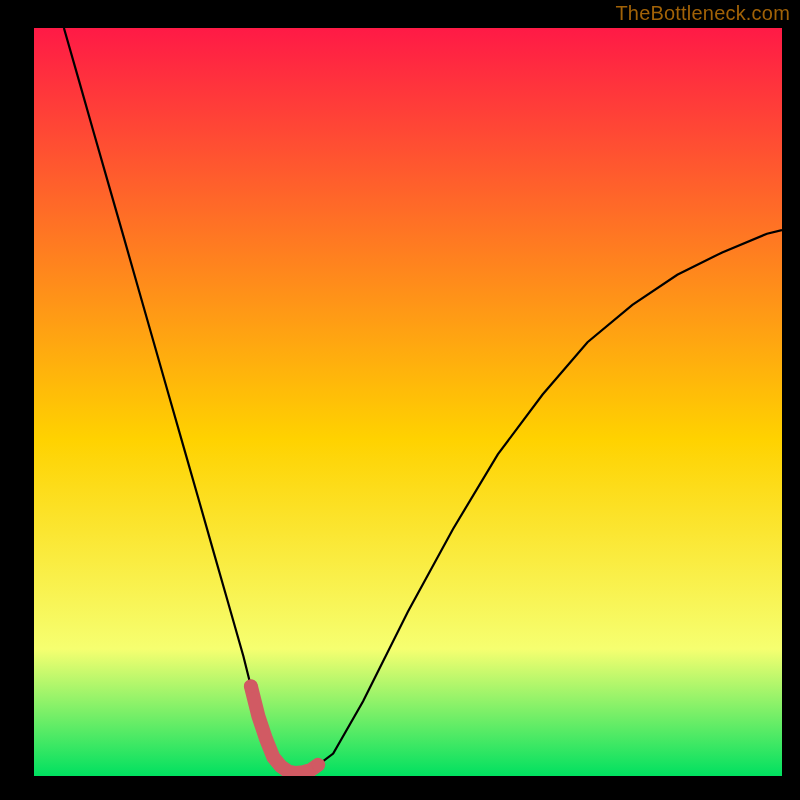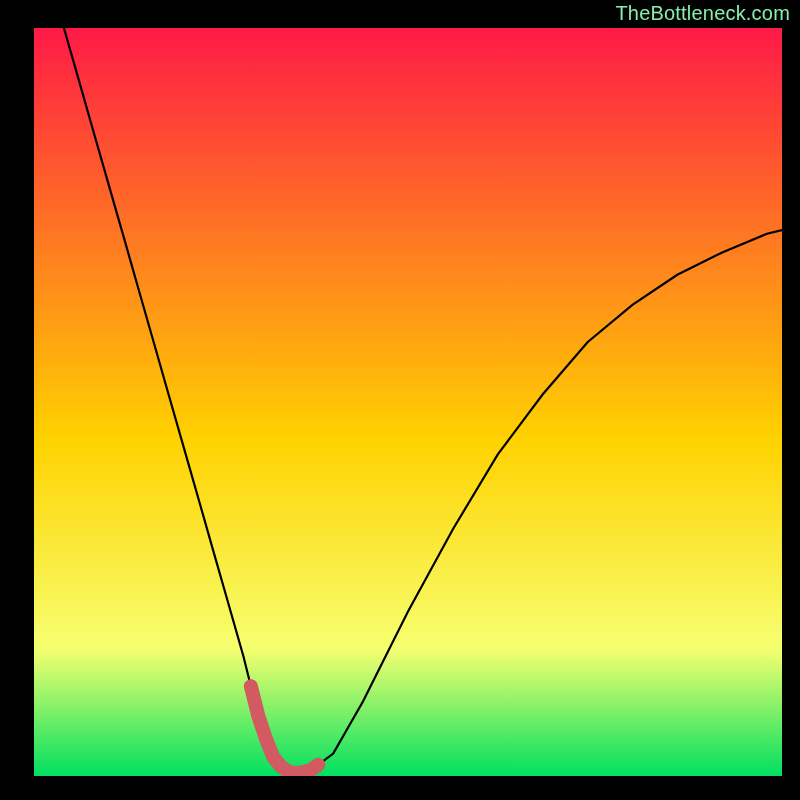"TheBottleneck.com" .watermark { color: #86efac -> #a16207 }
